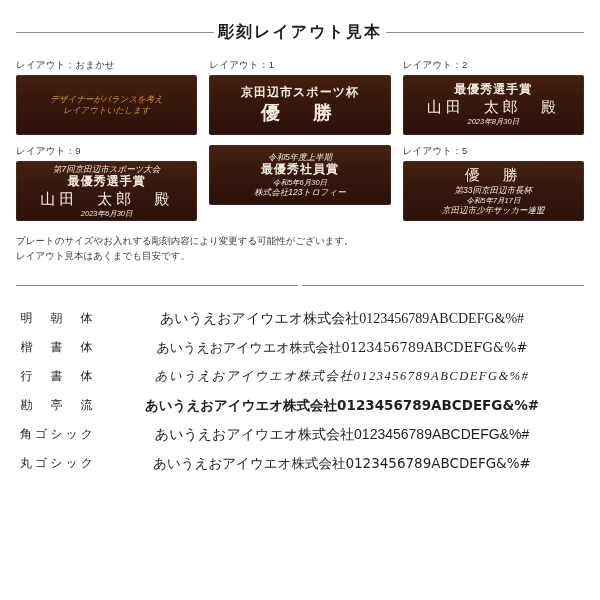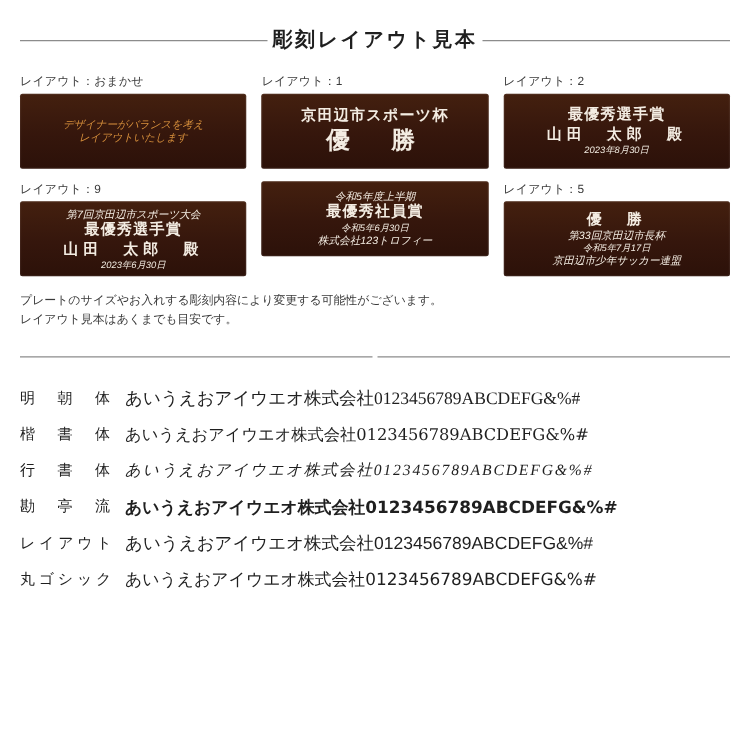"山田 太郎 殿" .plate .big2 { font-size: 12px -> 15px; font-weight: 700 -> 400 }
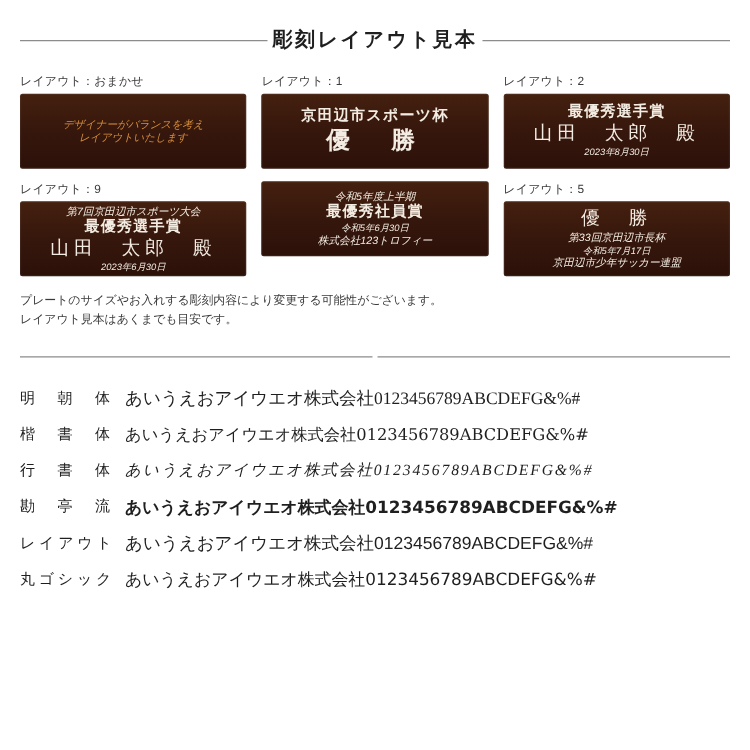"明 朝 体" .fonts { text-align: none -> center }
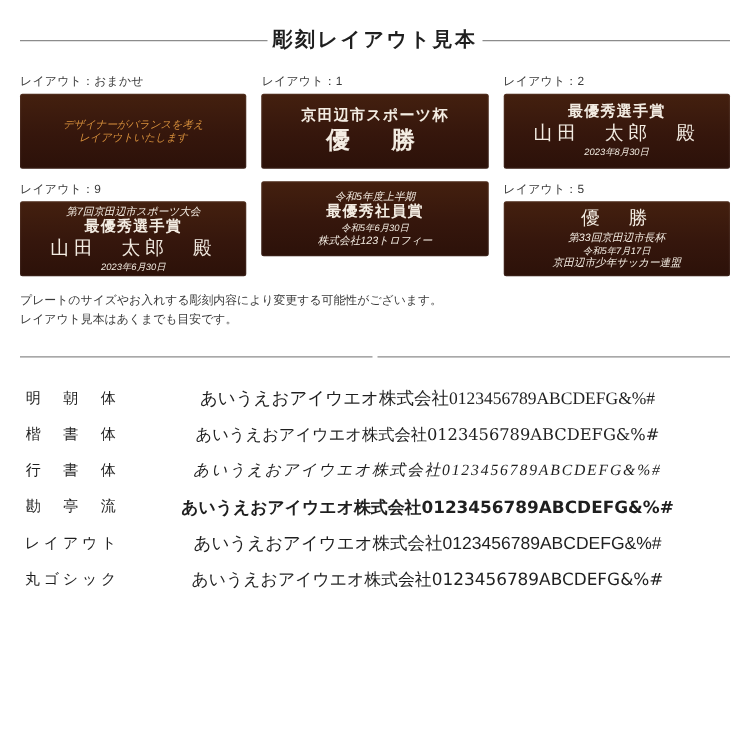"レイアウト" div.font-name { text: レイアウト -> 角ゴシック }
